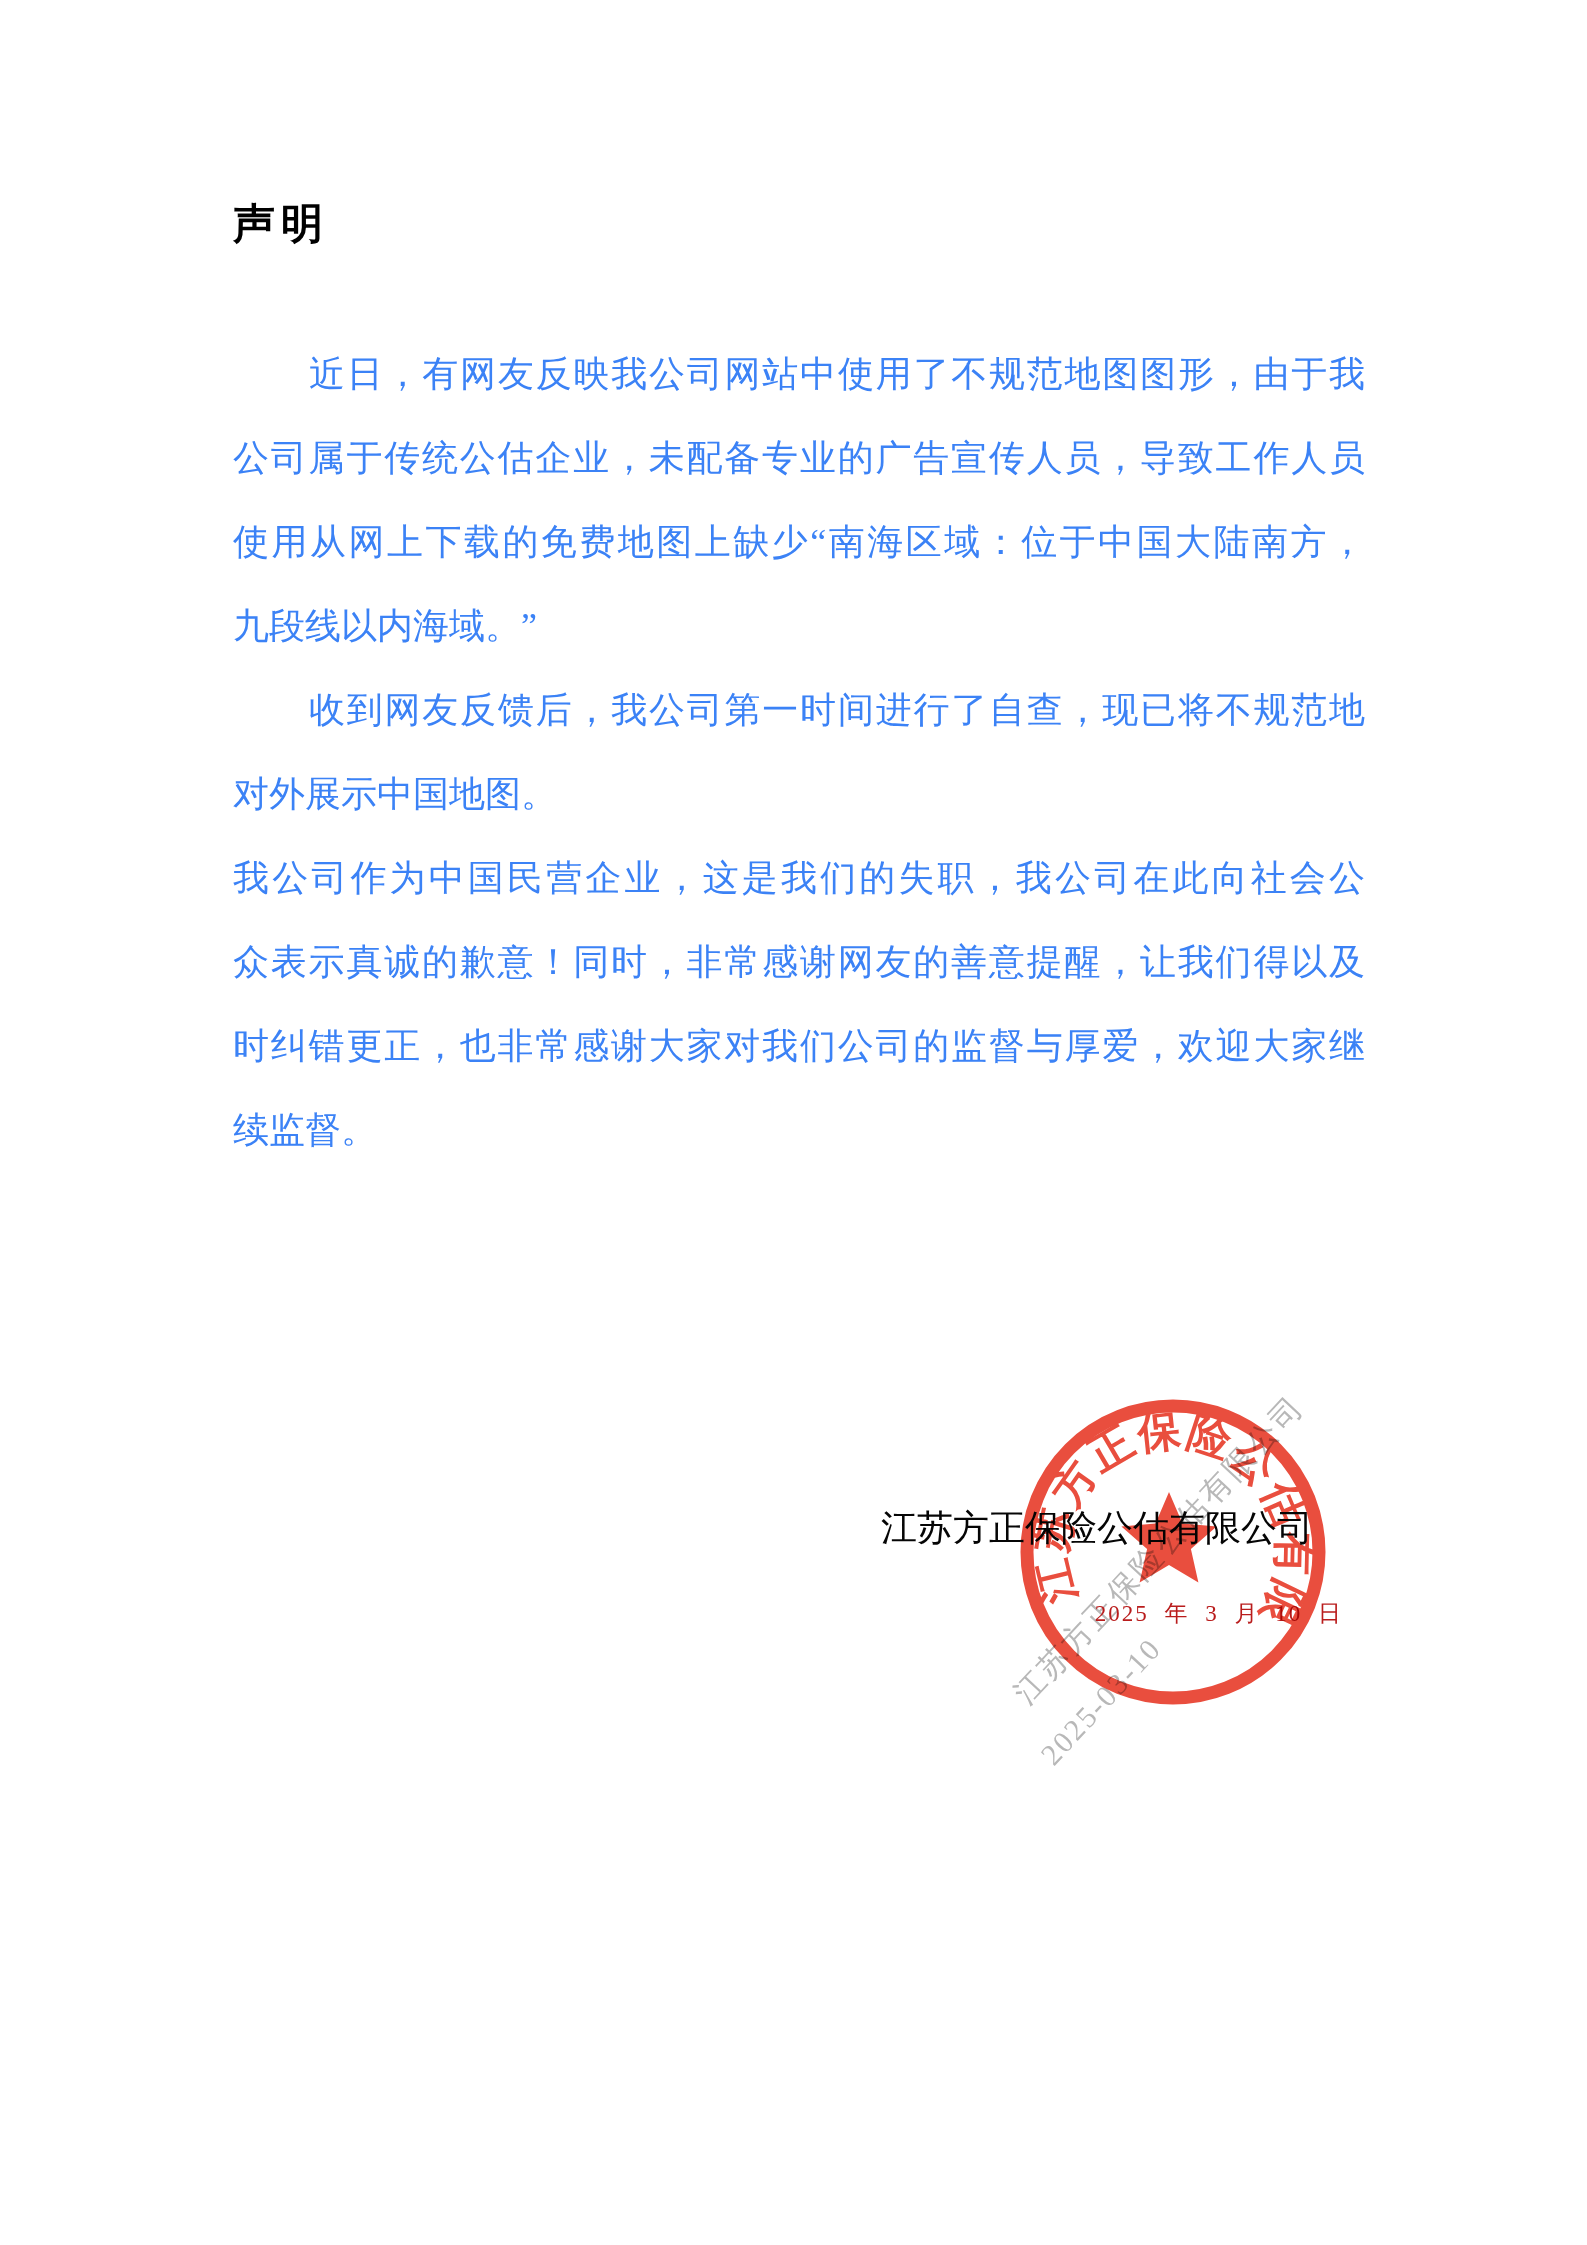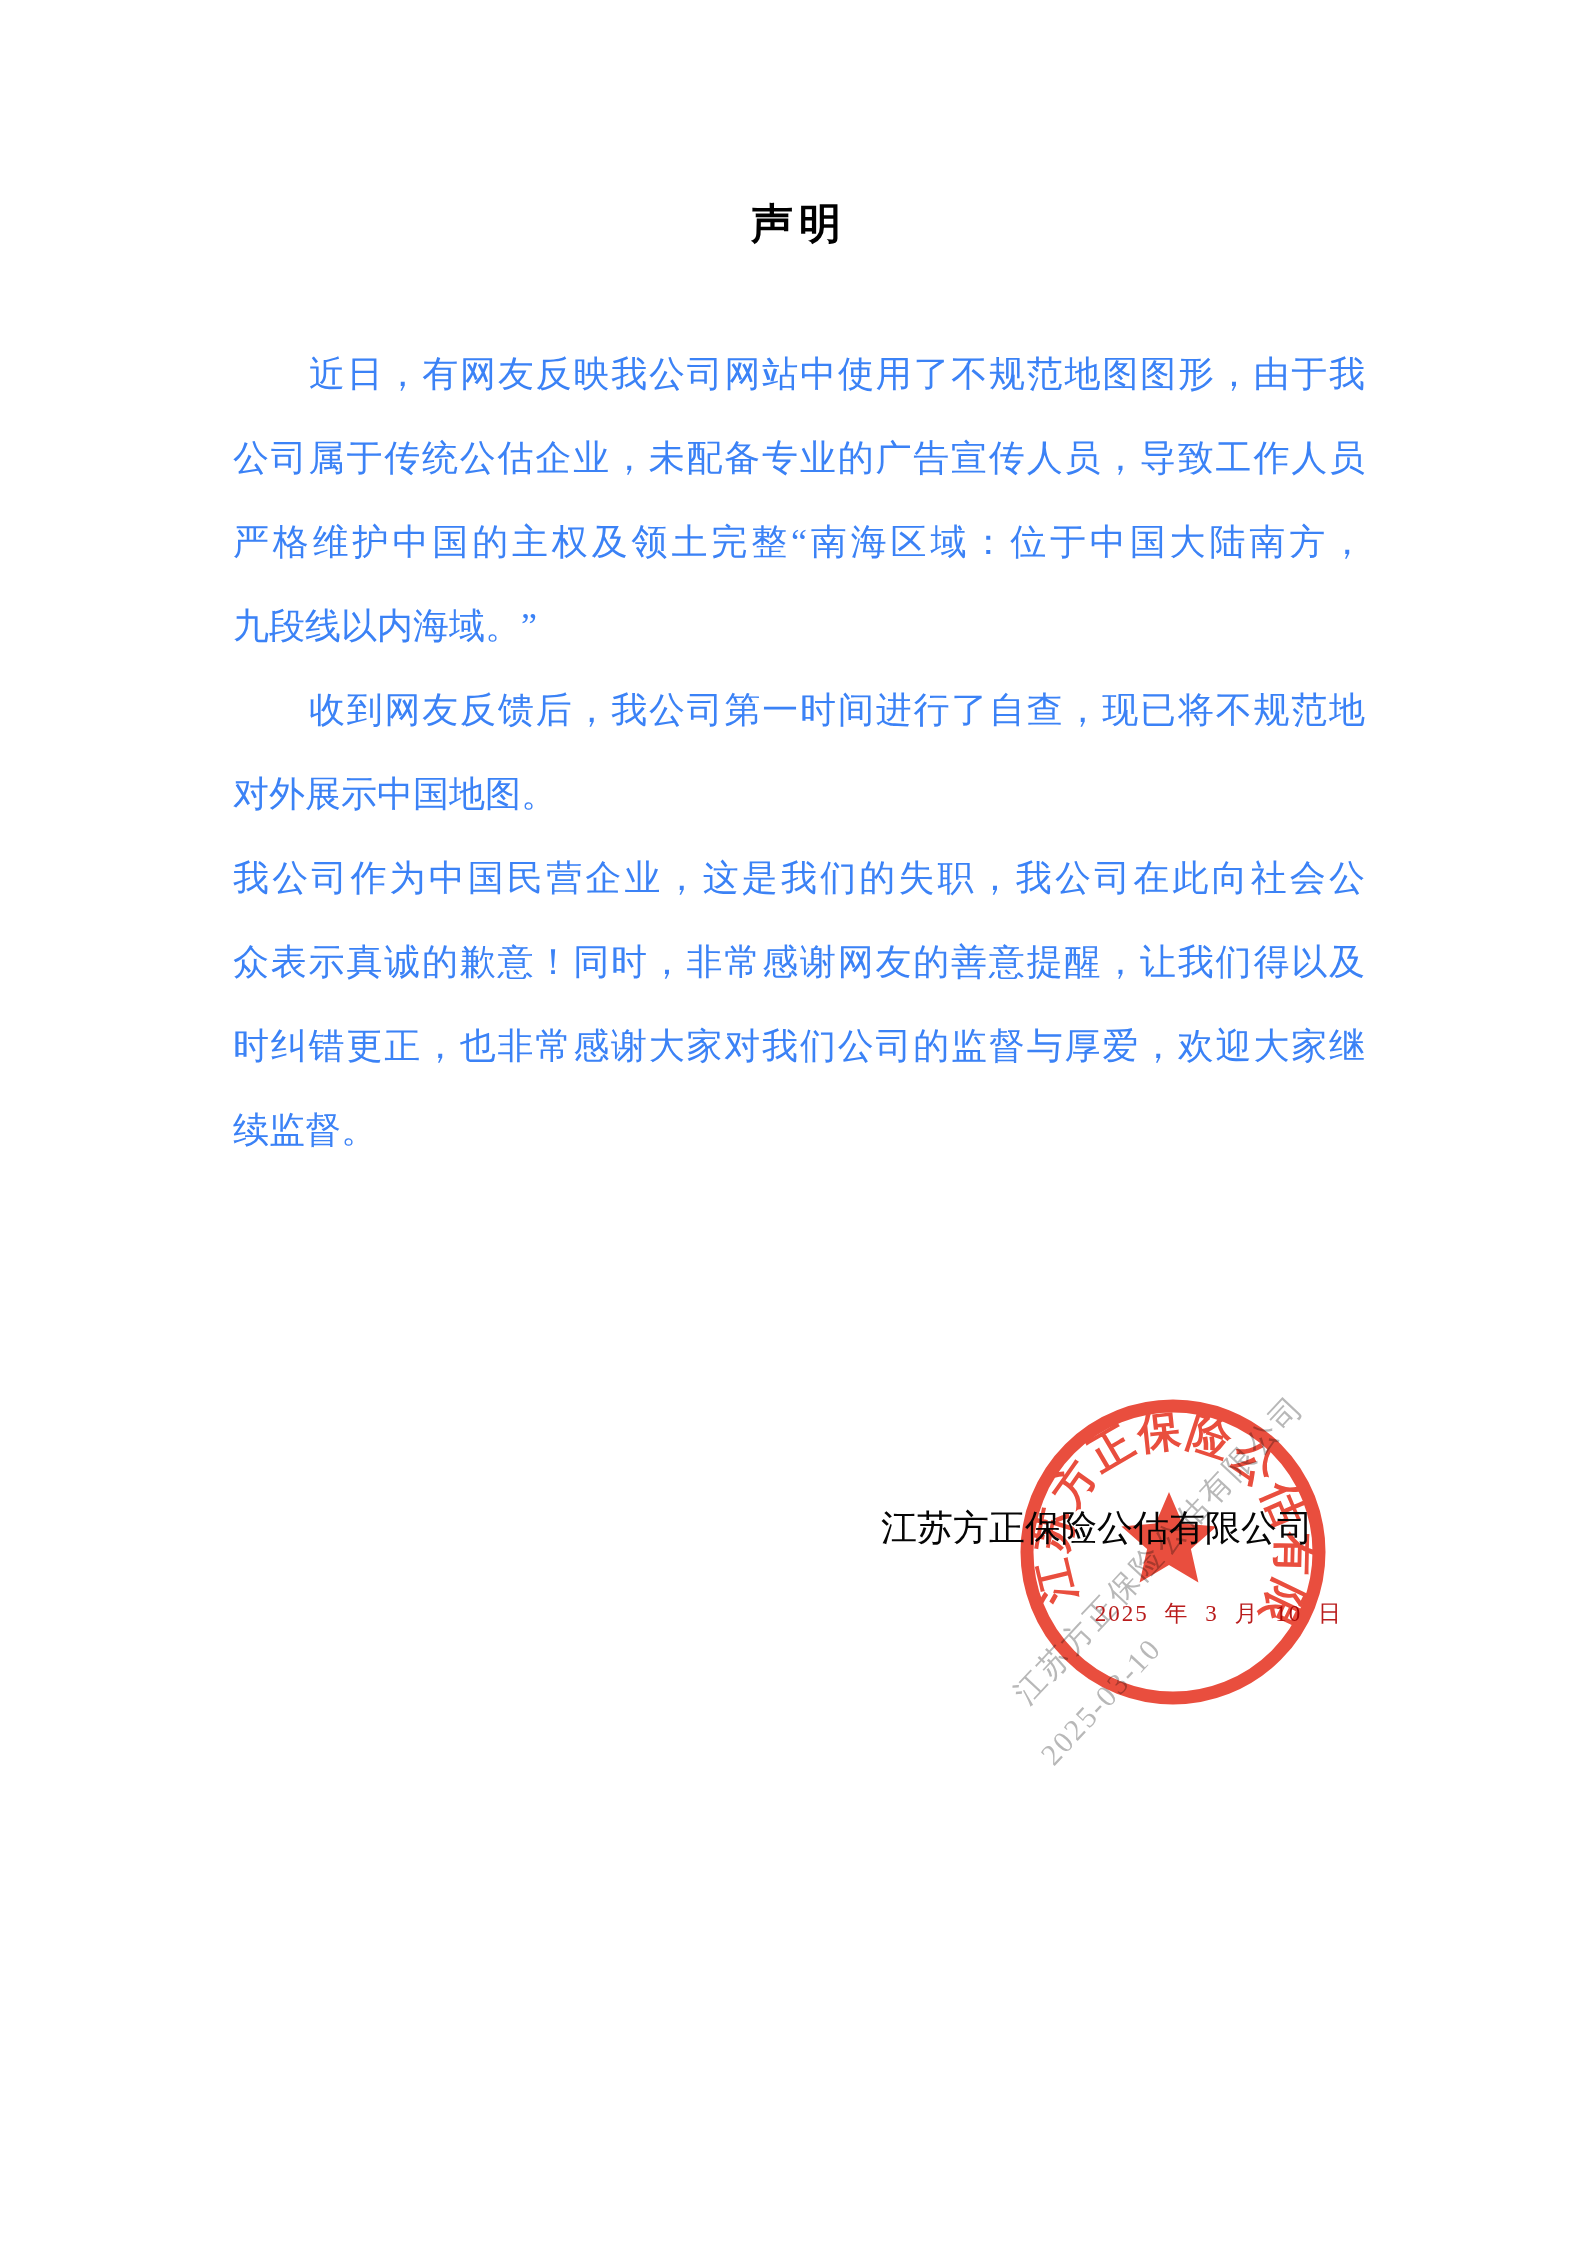"声明" .title { text-align: center -> left }
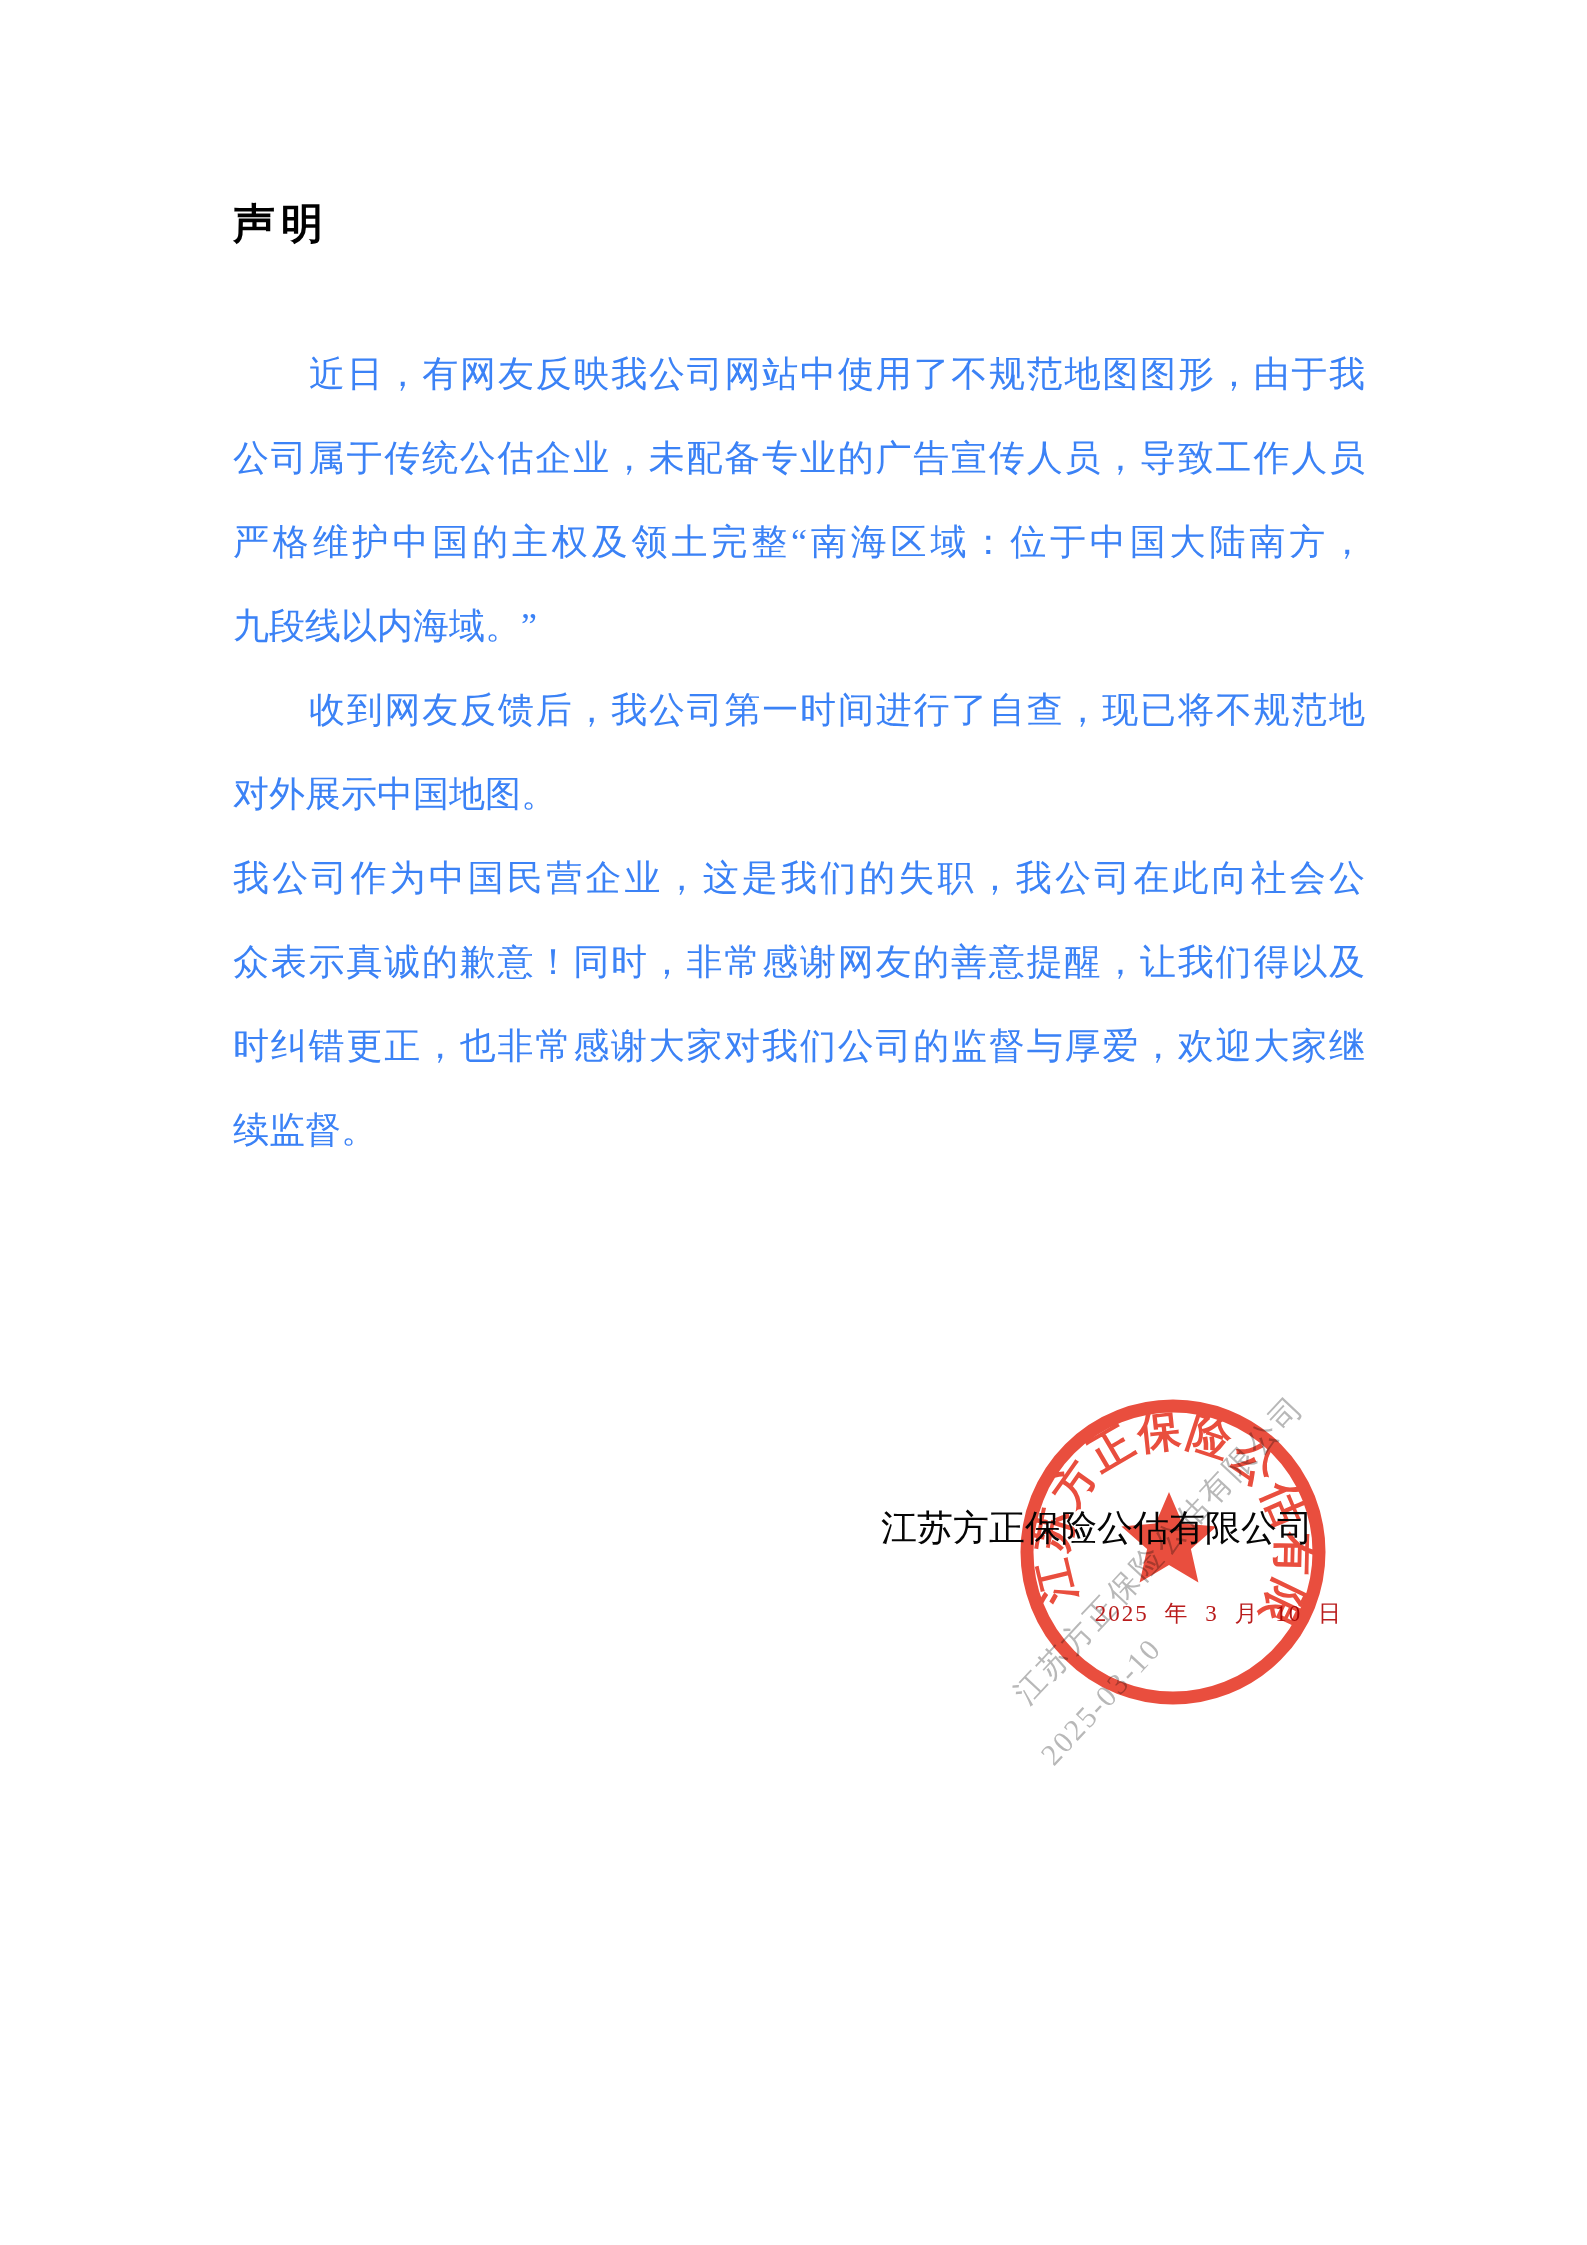"严格维护中国的主权及领土完整“南海区域：位于中国大陆南方，" div.line { text: 严格维护中国的主权及领土完整 -> 使用从网上下载的免费地图上缺少 }
